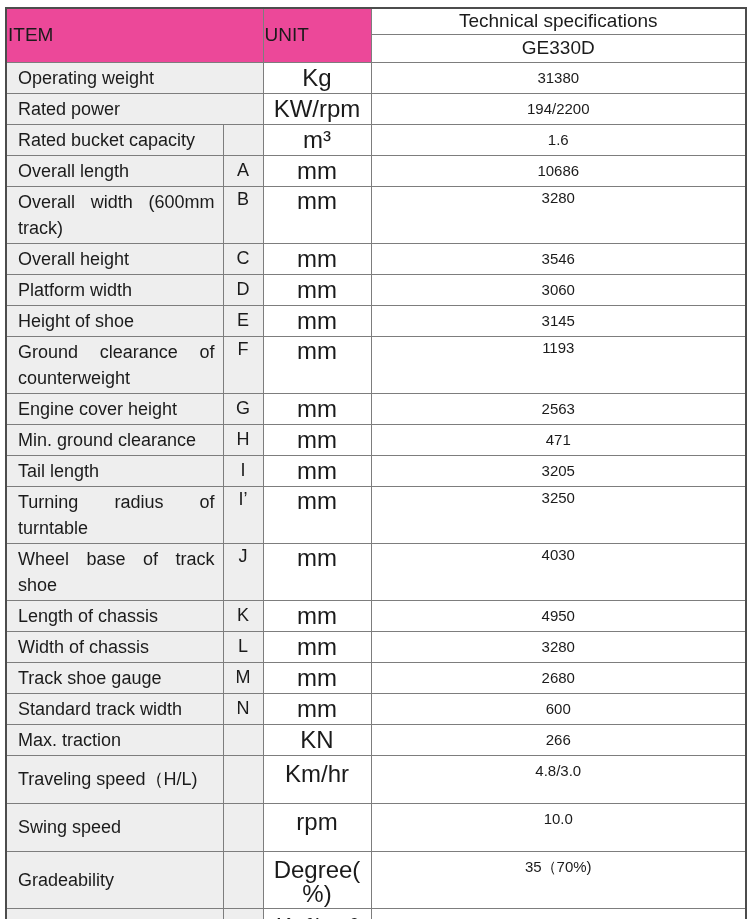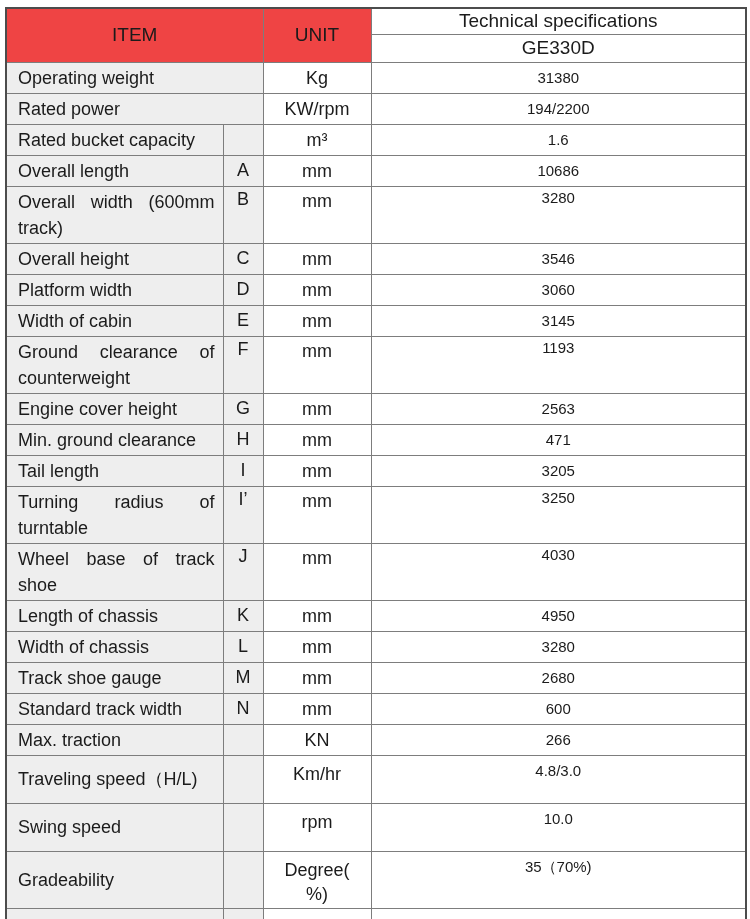"ITEM" th.item-h, th.unit-h { background: #ef4444 -> #ec4899; text-align: center -> left }
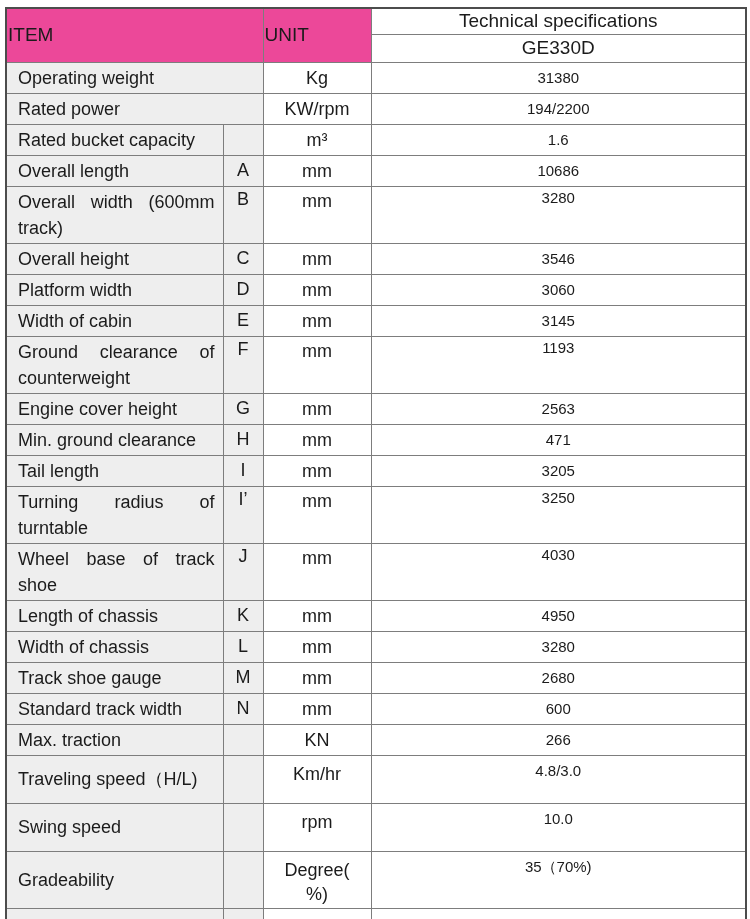"Kg" td.unit { font-size: 18px -> 24px }
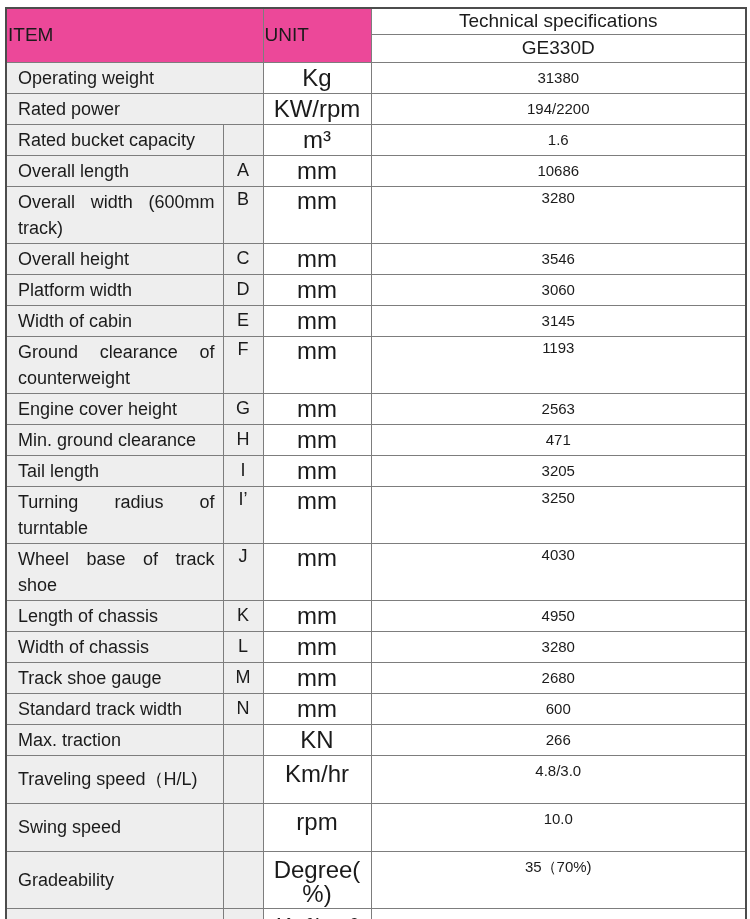"Width of cabin" td.item { text: Width of cabin -> Height of shoe }
